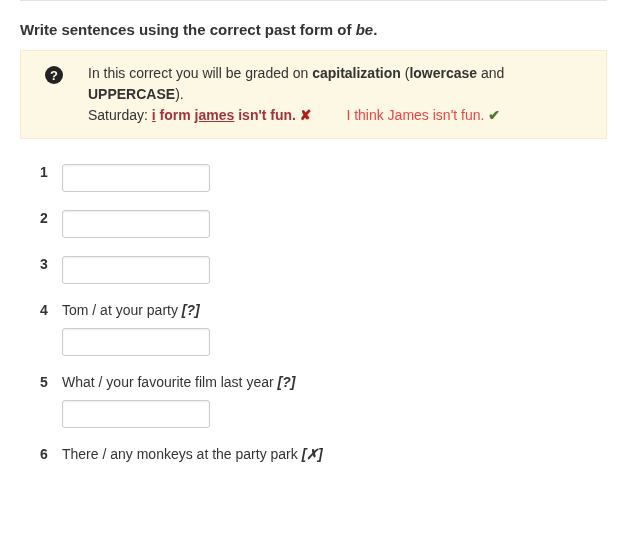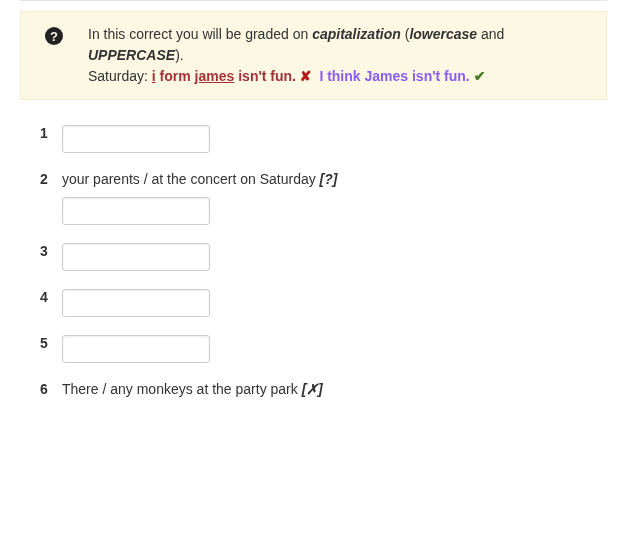"Write sentences using the correct" div.instruction { html: none -> <div> <span>Write sentences using the correct past form of </span><span>be</span><span>.</span> </div> }
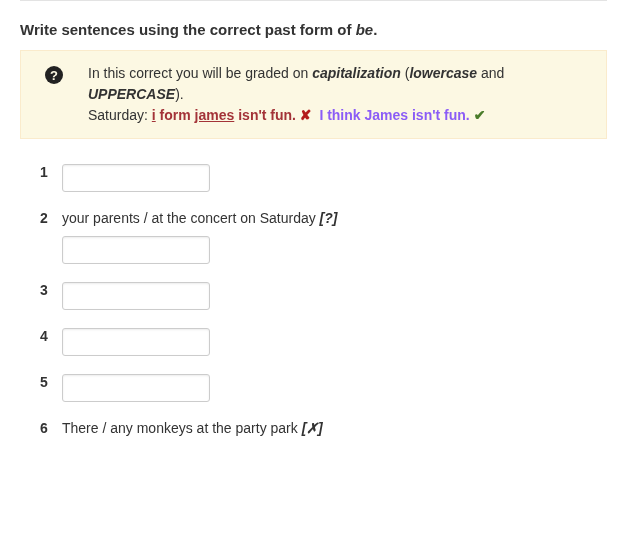"capitalization" .strong { font-style: italic -> none }
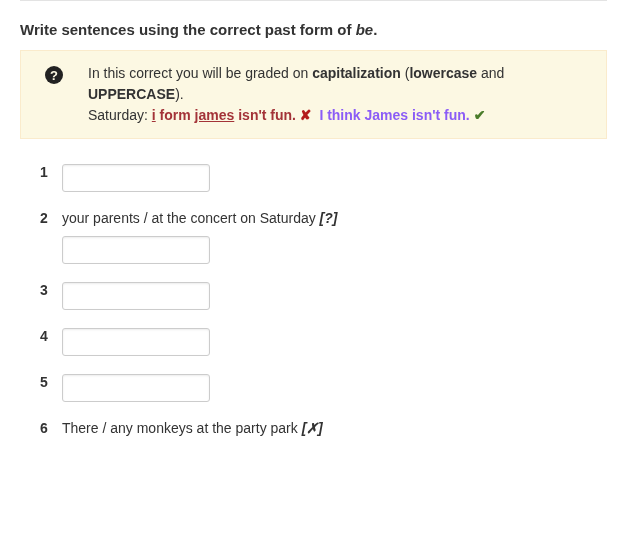"I think James isn't fun." .correct-example { color: #8b5cf6 -> #ef4444; font-weight: 700 -> 400; margin-left: none -> 27px }
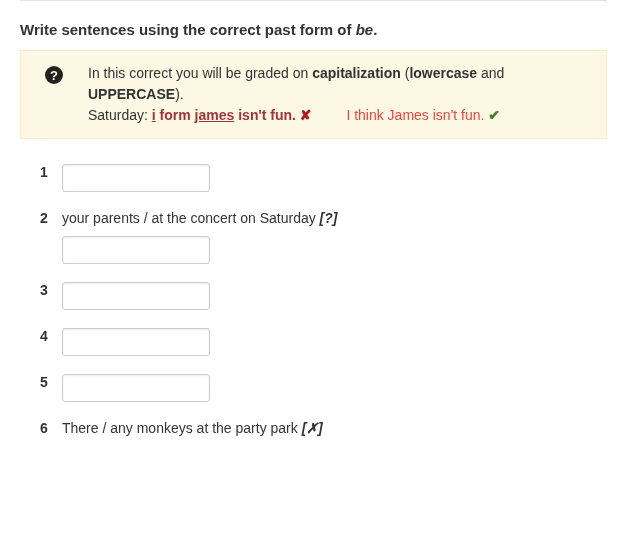"your parents / at the" div.q-prompt { html: <div> <span>your parents / at the concert on Saturday</span> <span>[?]</span> </div> -> none }
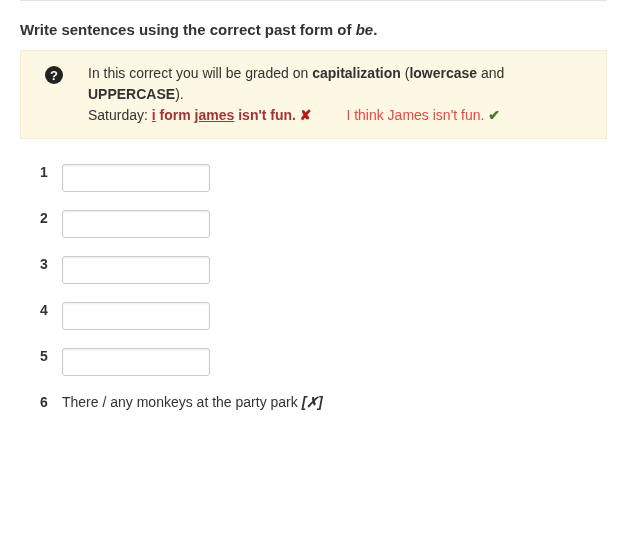"Tom / at your party" div.q-prompt { html: none -> <div> <span>Tom / at your party</span> <span>[?]</span> </div> }
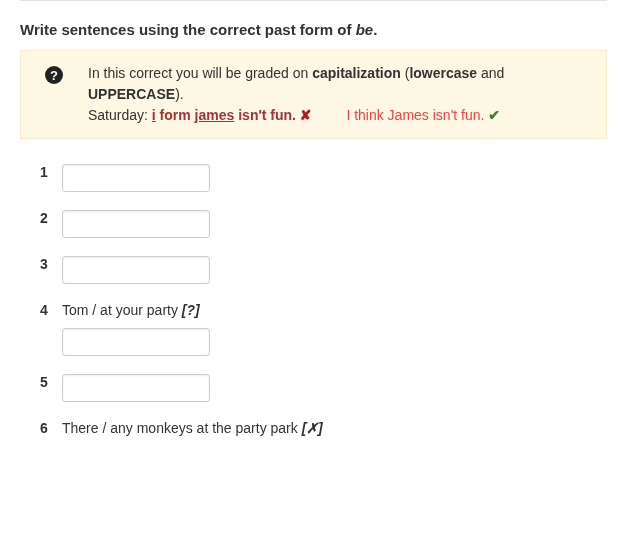"What / your favourite film" div.q-prompt { html: none -> <div> <span>What / your favourite film last year</span> <span>[?]</span> </div> }
